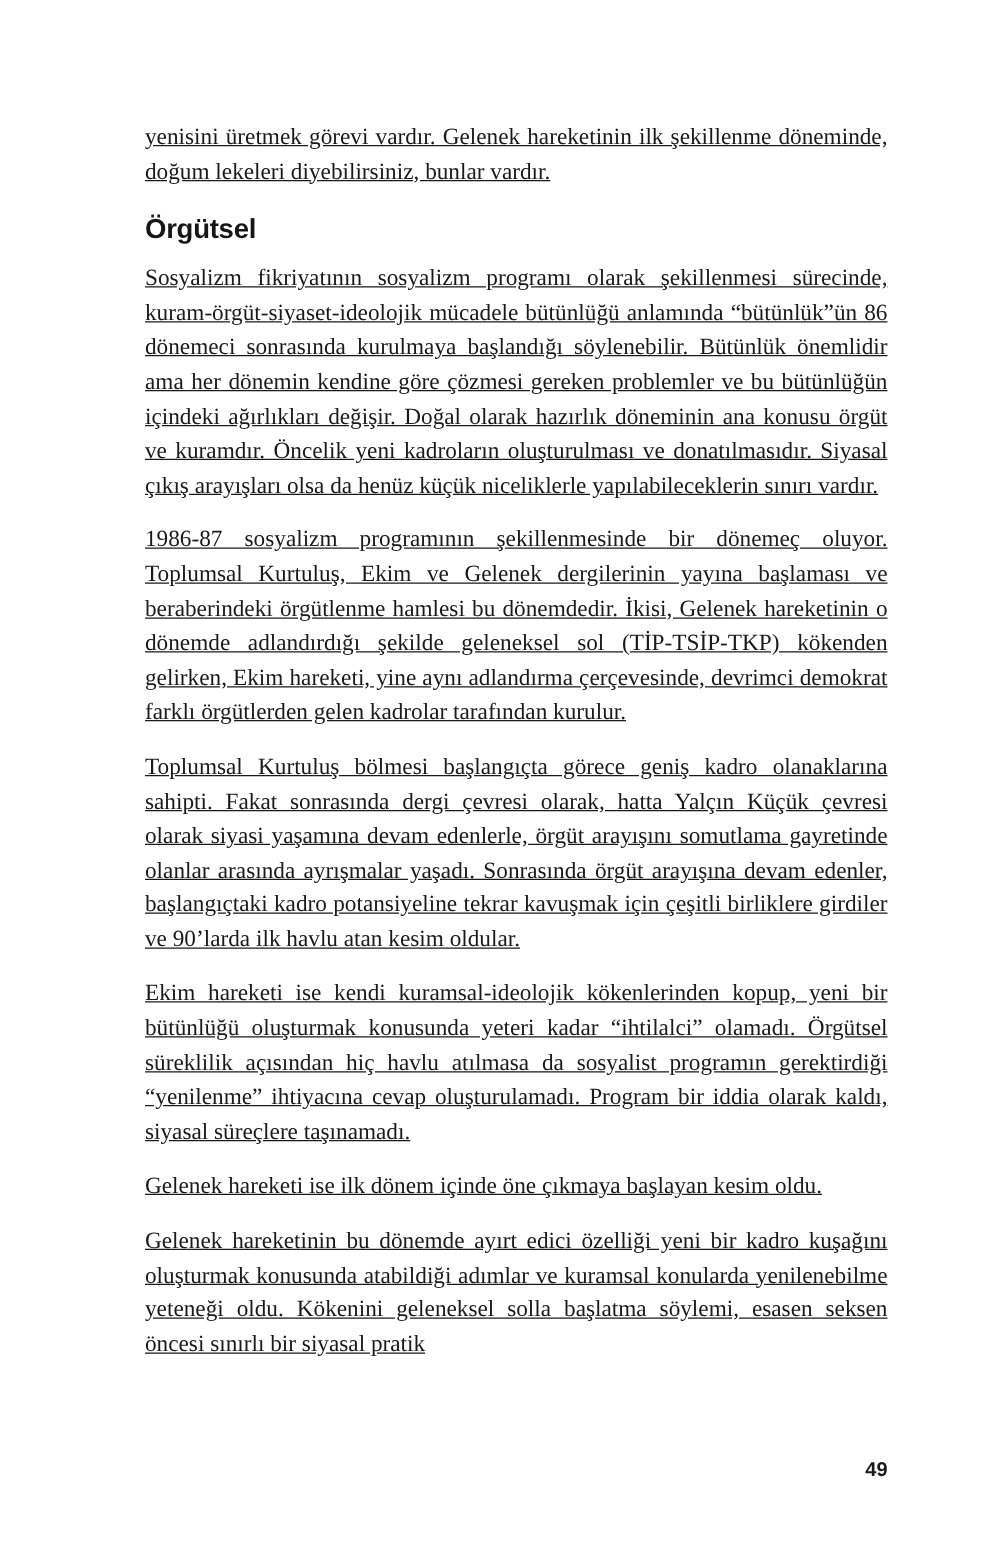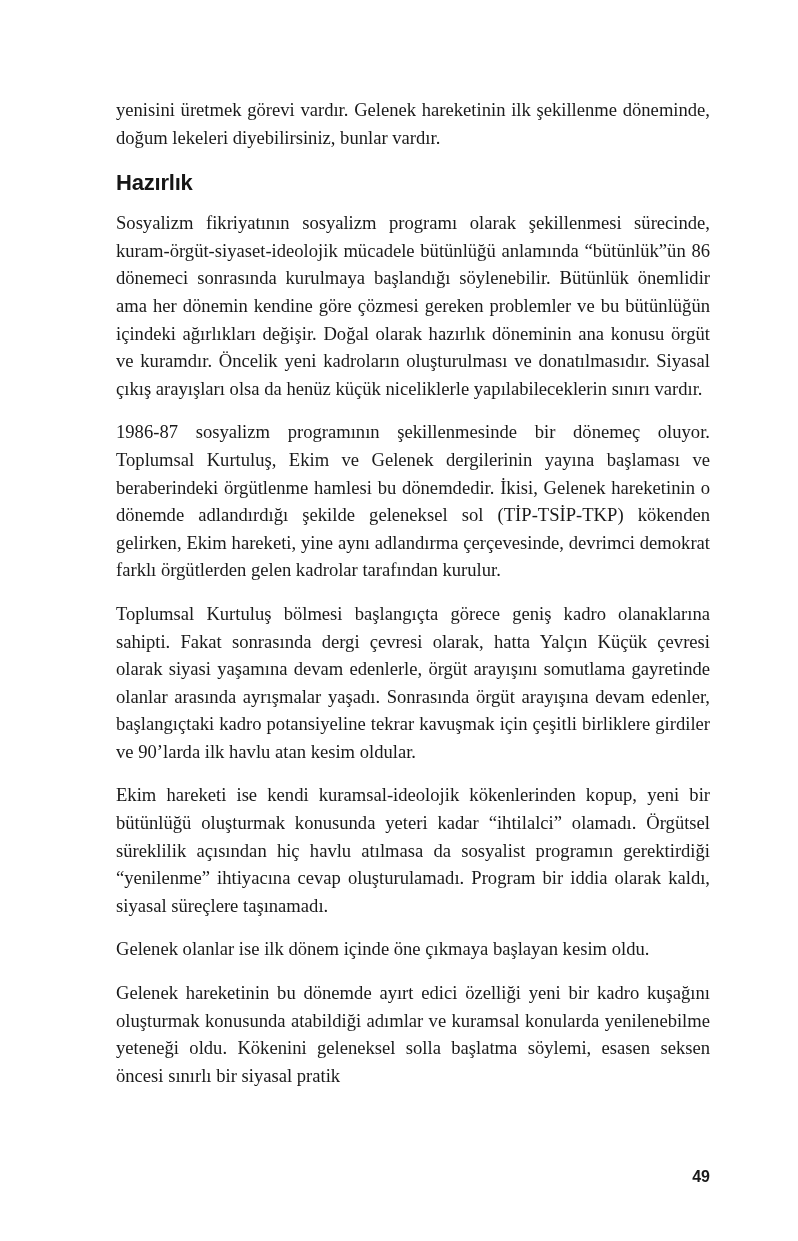"yenisini üretmek görevi vardır. Gelenek" .body-para { text-decoration: none -> underline }
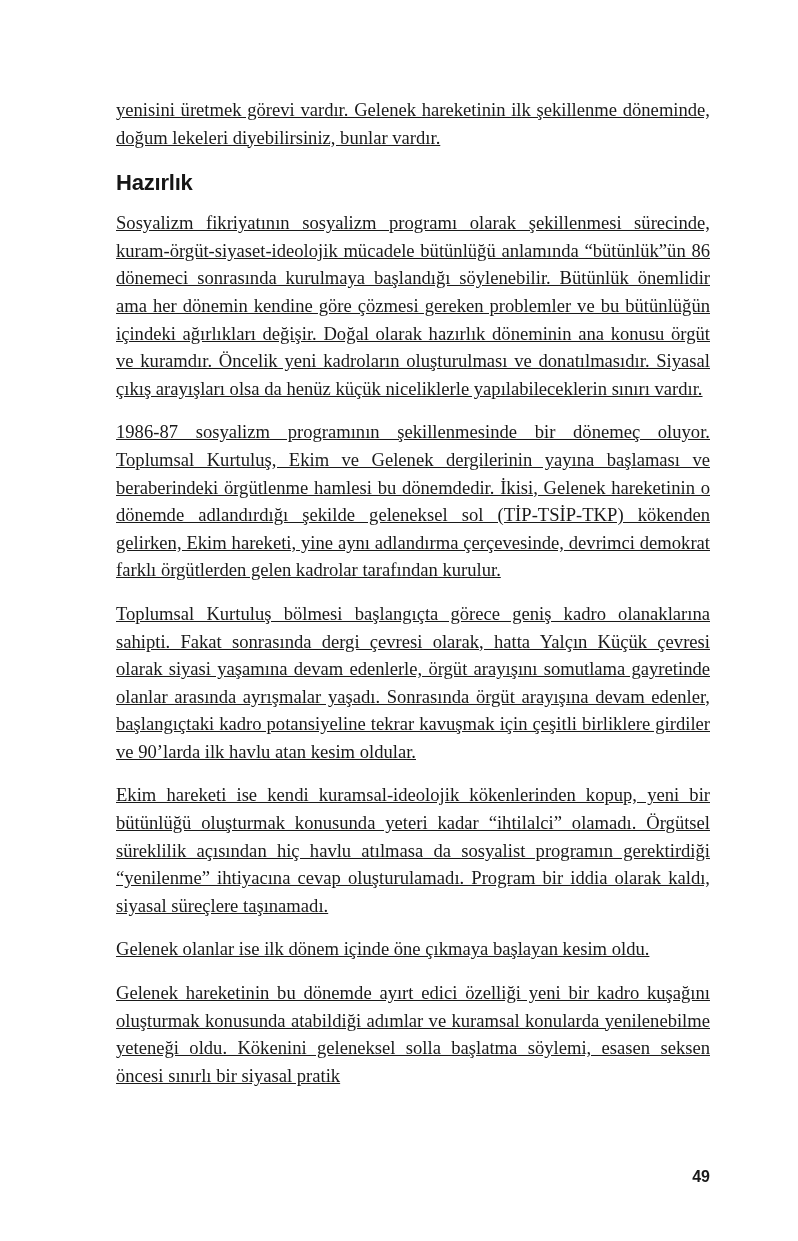"Hazırlık" h2.section-heading { text: Hazırlık -> Örgütsel }
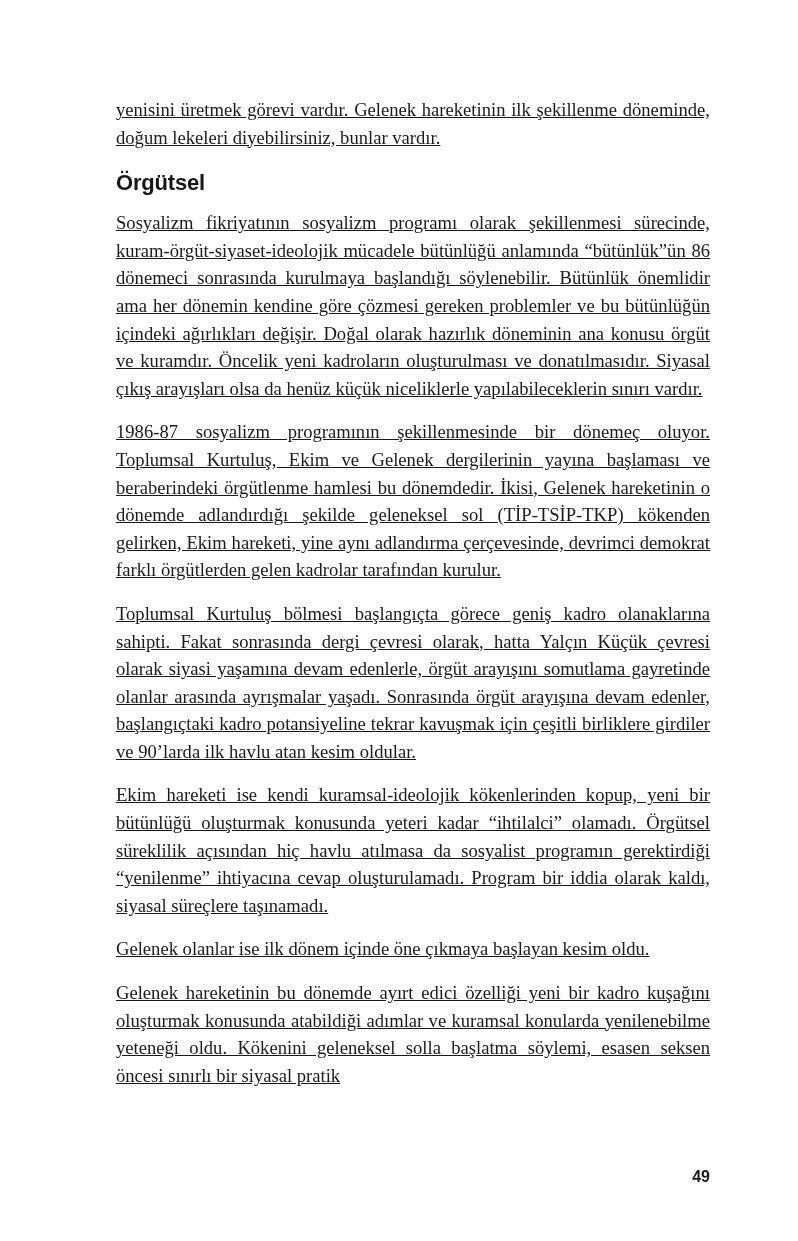"Gelenek olanlar ise ilk dönem" p.body-para { text: olanlar -> hareketi }
